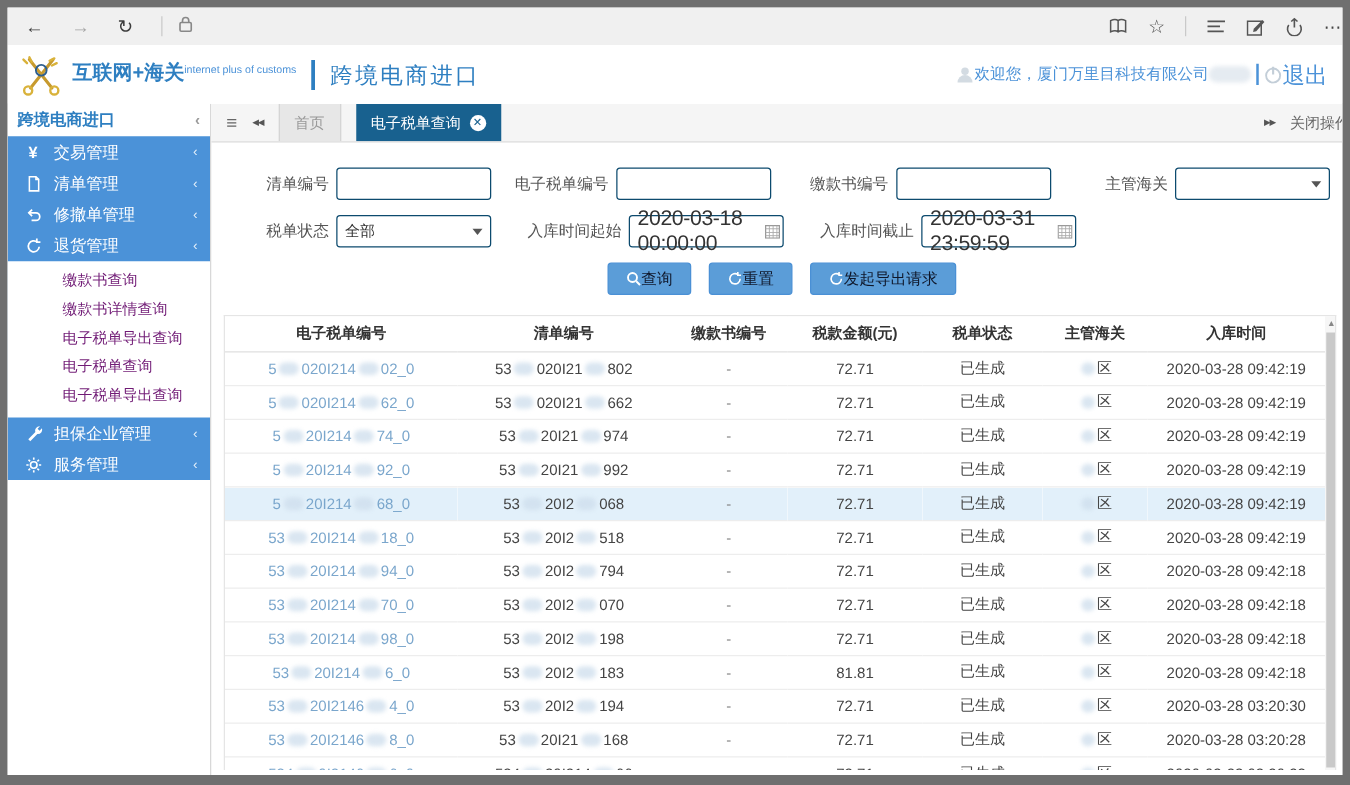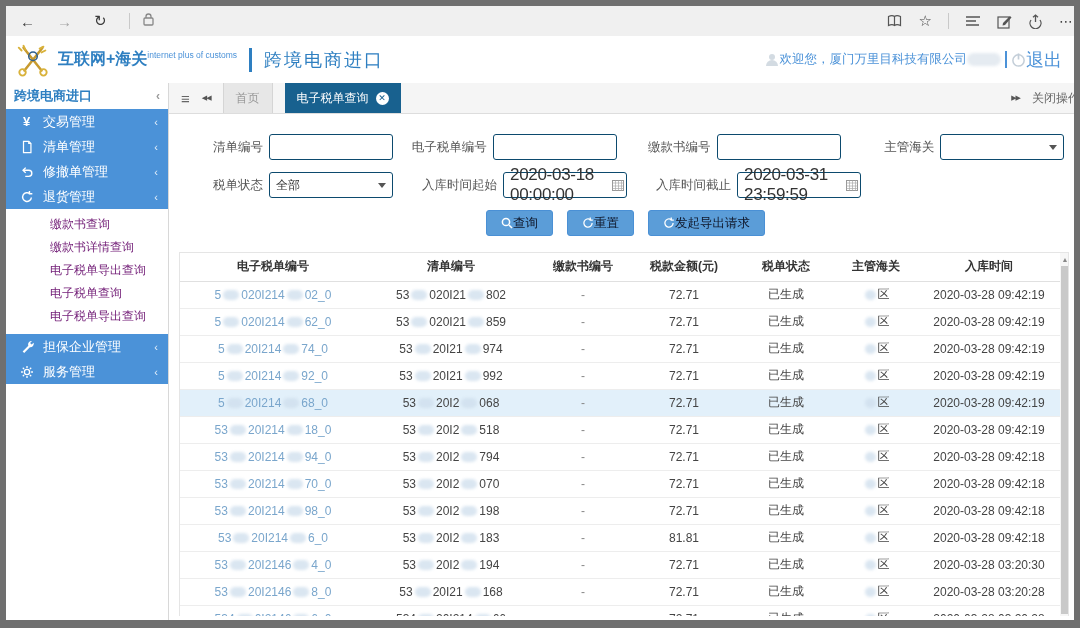"859" span { text: 859 -> 662 }
